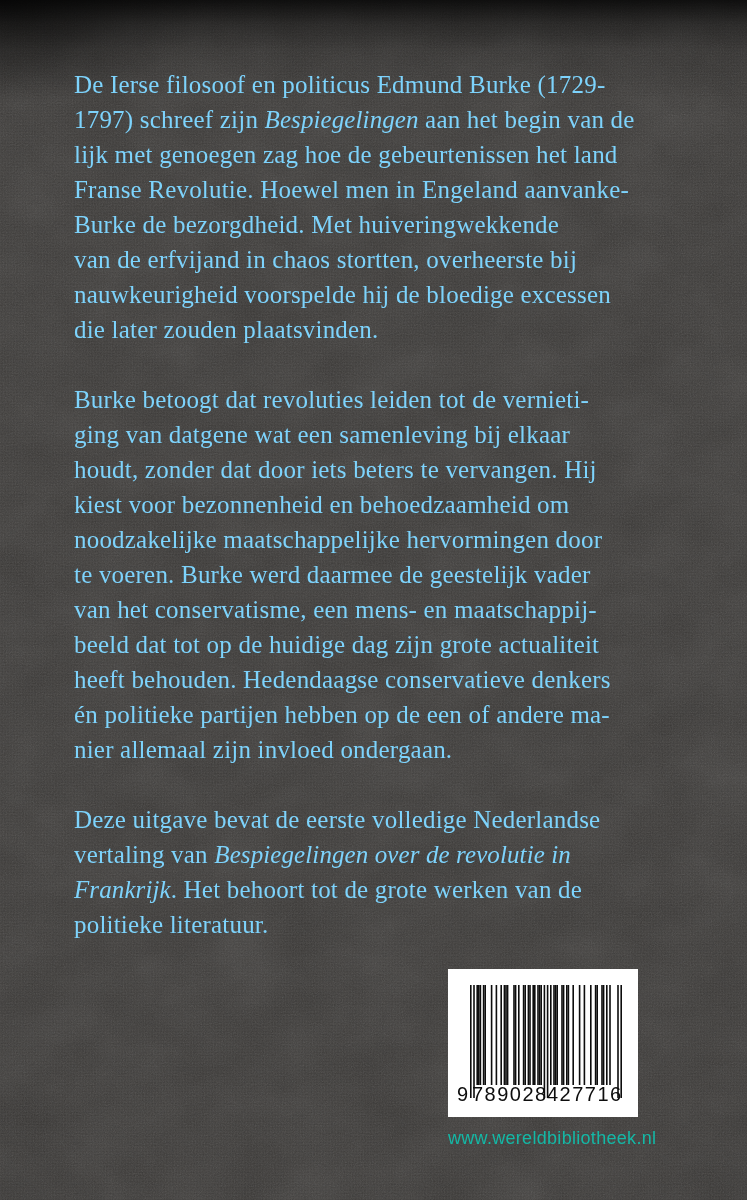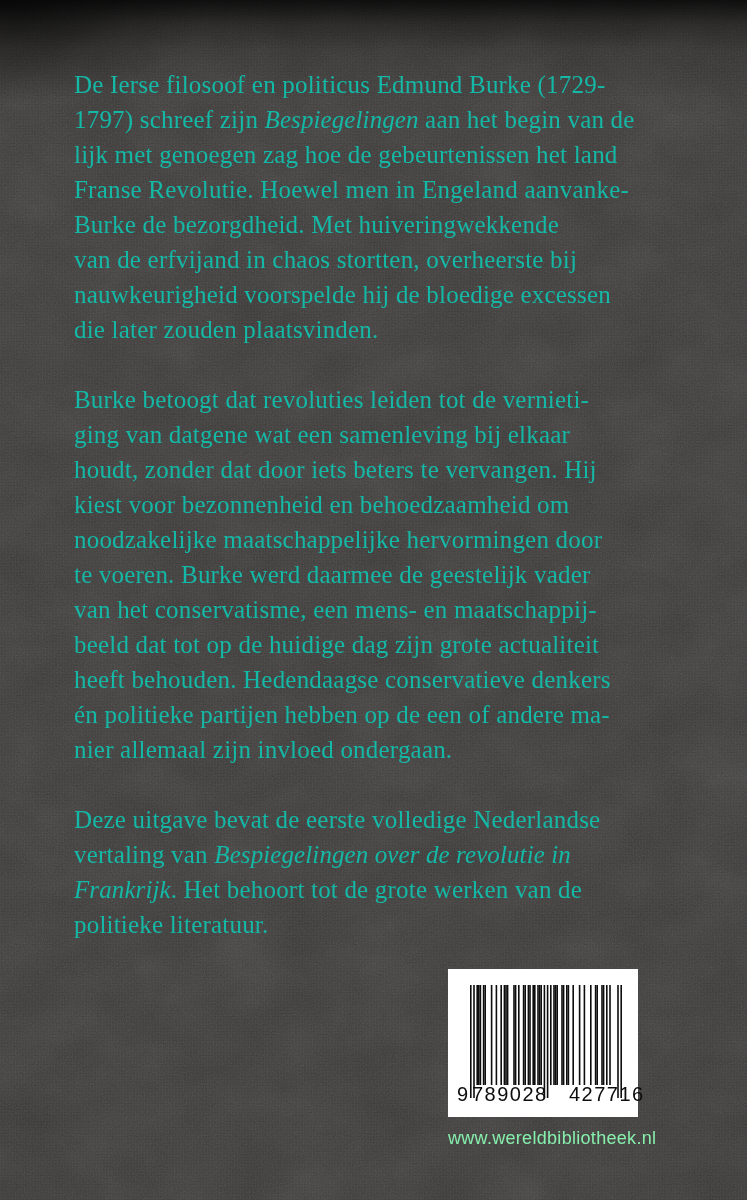"De Ierse filosoof en politicus" .text-block { color: #14b8a6 -> #7dd3fc }
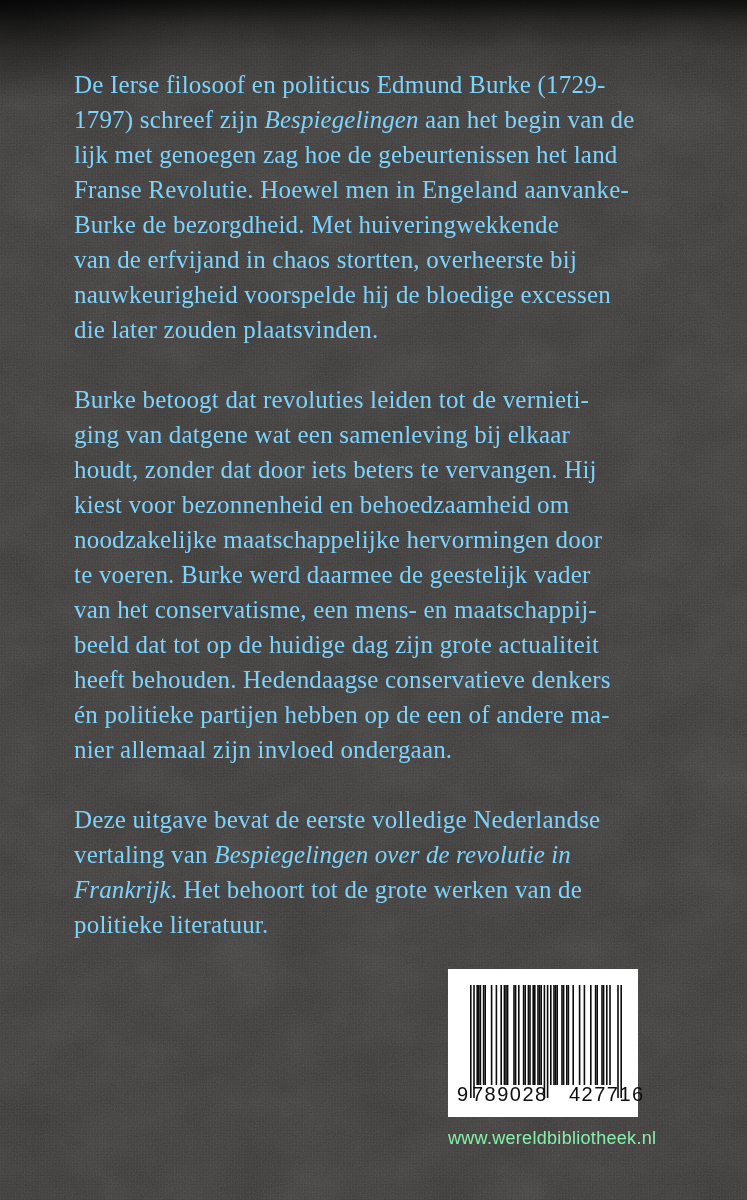"427716" .bc-g2 { padding-left: 22px -> none }
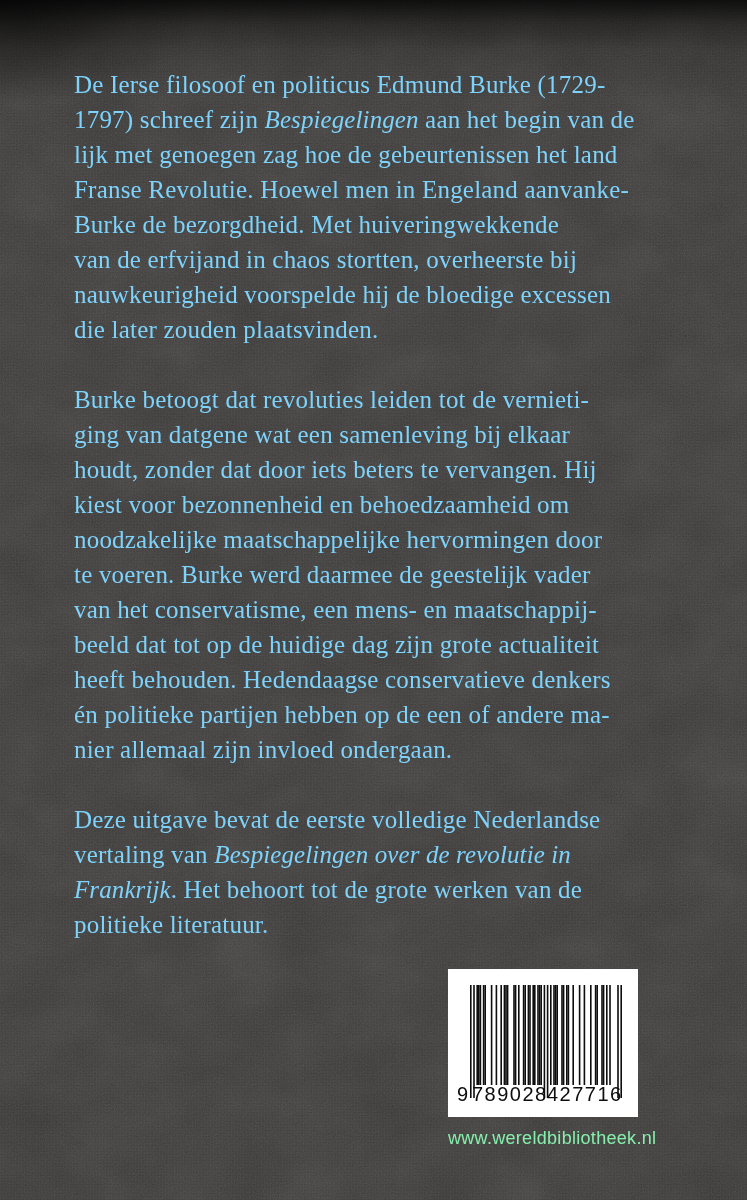"www.wereldbibliotheek.nl" .website { color: #86efac -> #14b8a6 }
